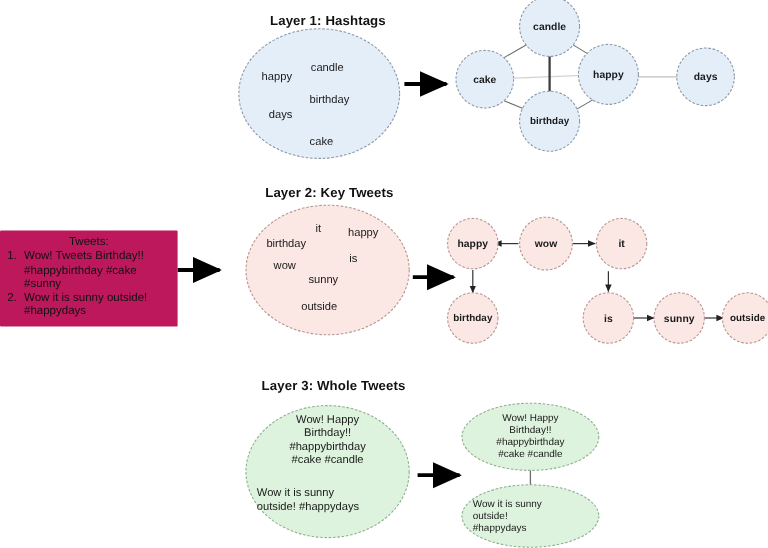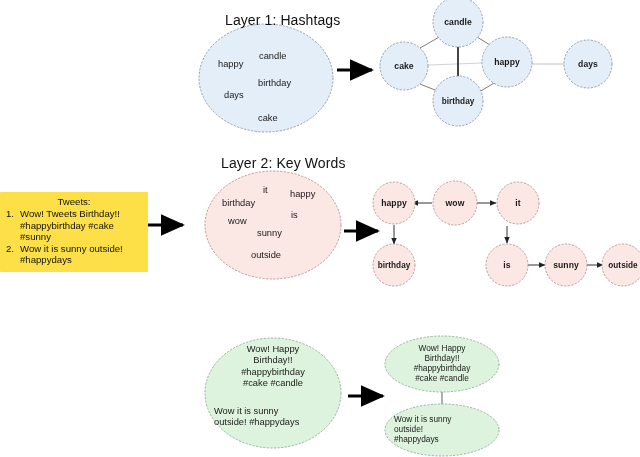"Layer 1: Hashtags" .layer-title { font-size: 14px -> 11px; font-weight: normal -> bold }
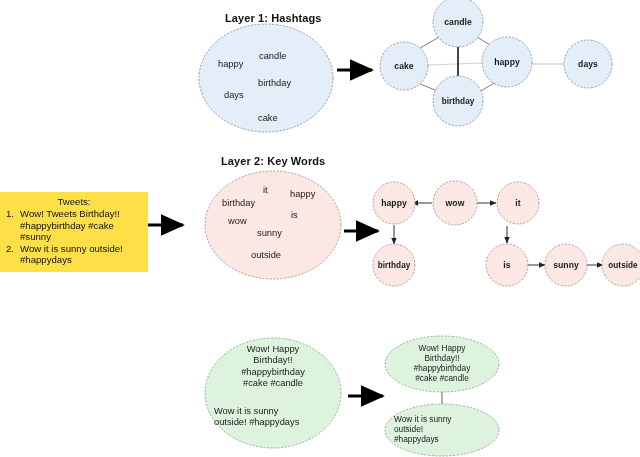"Layer 2: Key Words" div.layer-title { text: Words -> Tweets }
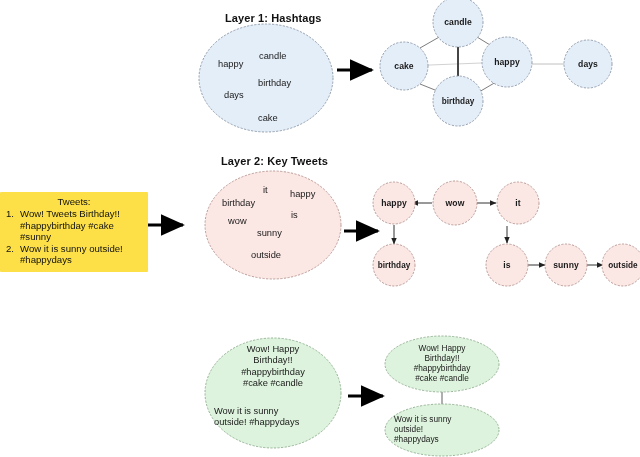"Tweets:" .tweets-box { background: #fde047 -> #be185d }
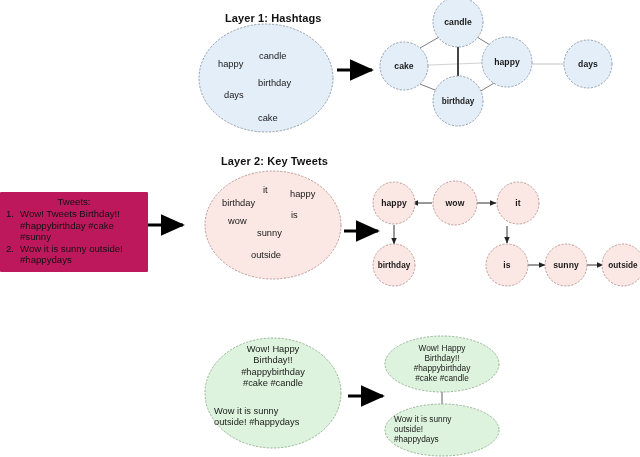"Layer 3: Whole Tweets" div.layer-title { html: none -> <div>Layer 3: Whole Tweets</div> }
